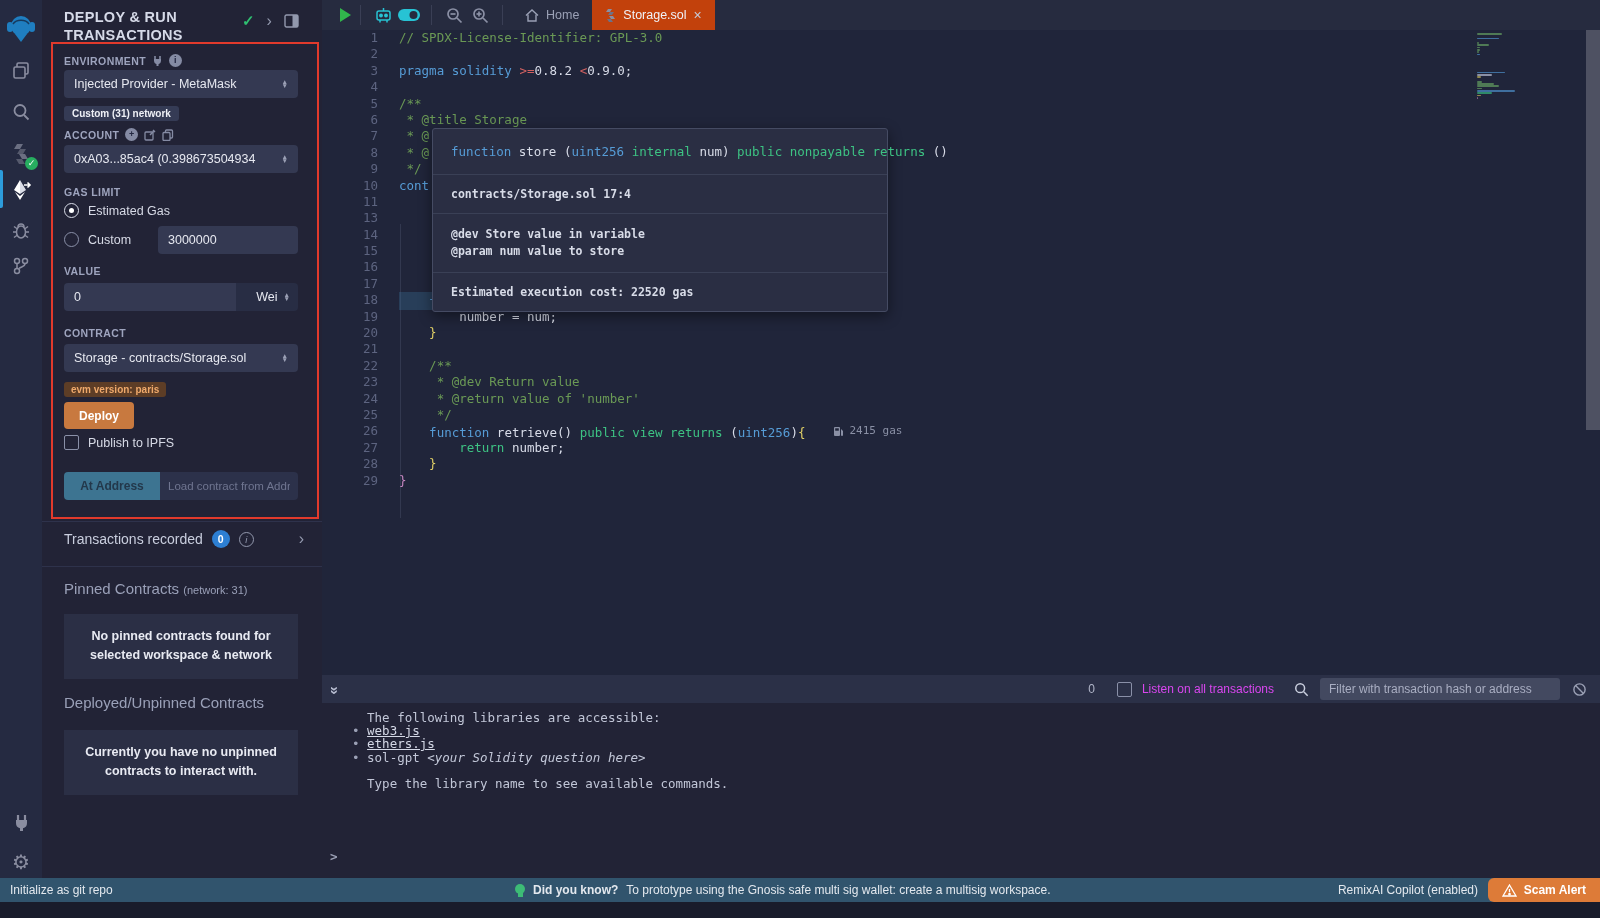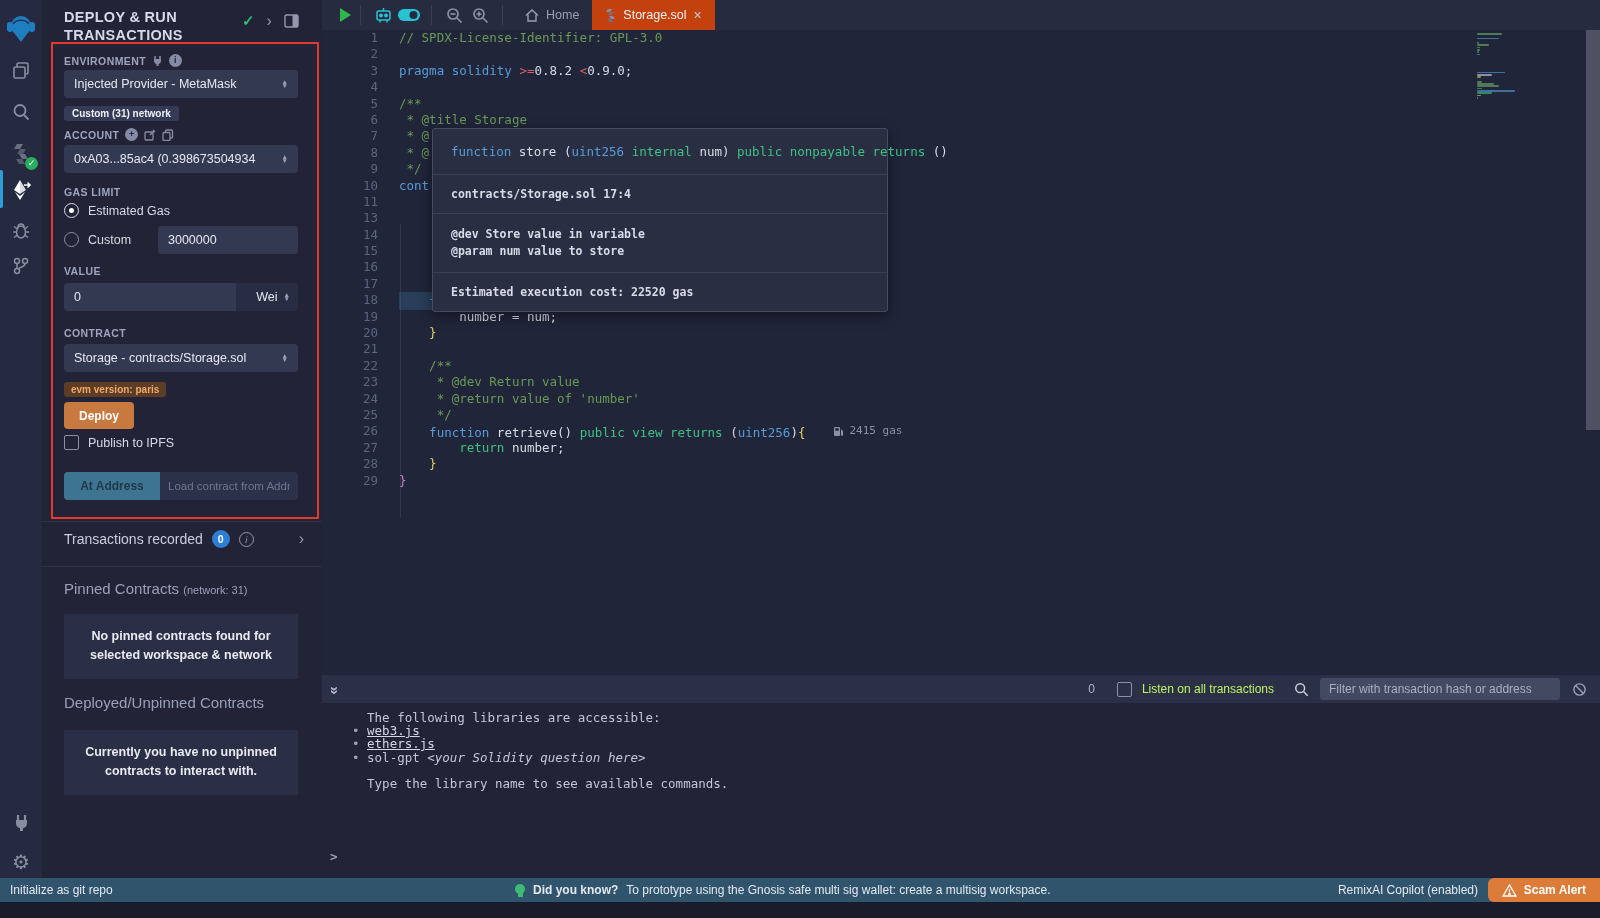"Listen on all transactions" #listen-label { color: #bef264 -> #d946ef }
